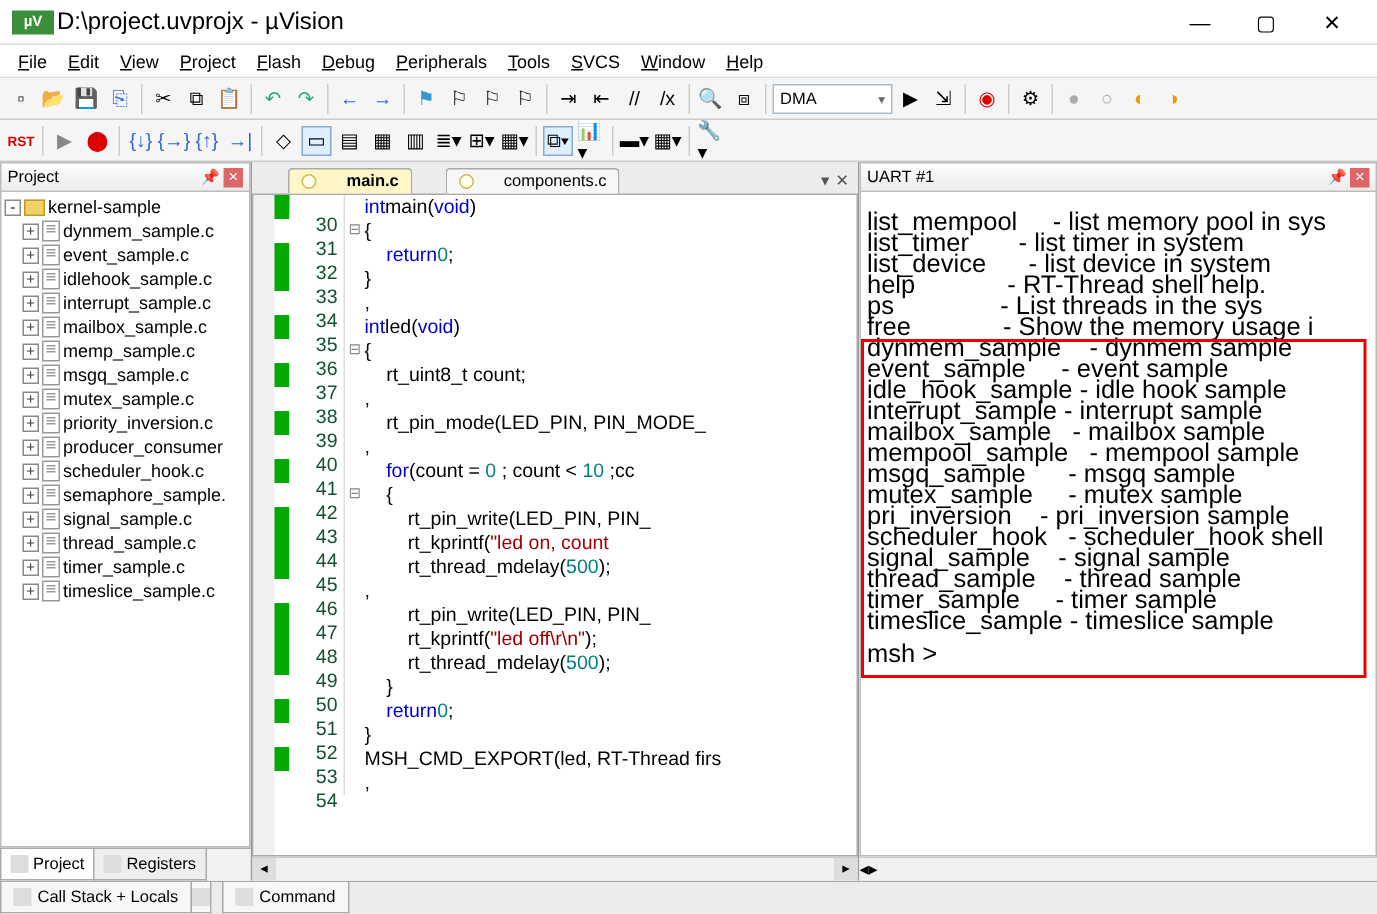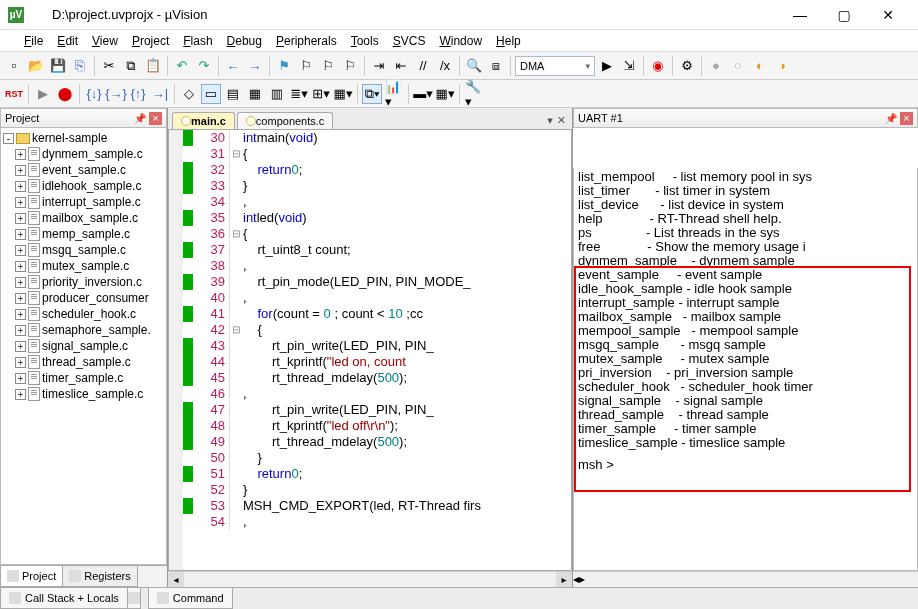"µV" .titlebar-icon { margin-right: 16px -> 2px; width: 16px -> 28px }
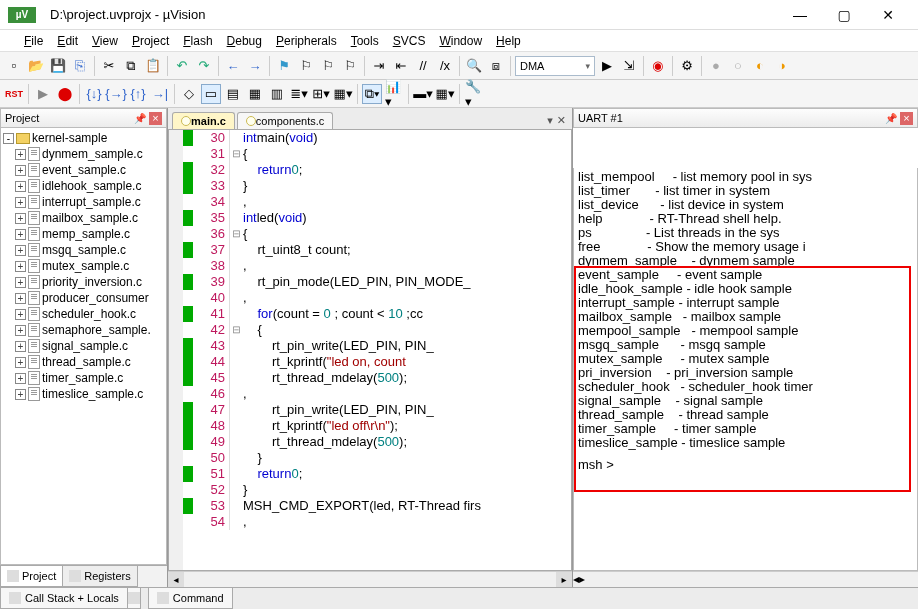"D:\project.uvprojx - µVision" .titlebar-text { font-size: 13px -> 16px; margin-left: 12px -> none }
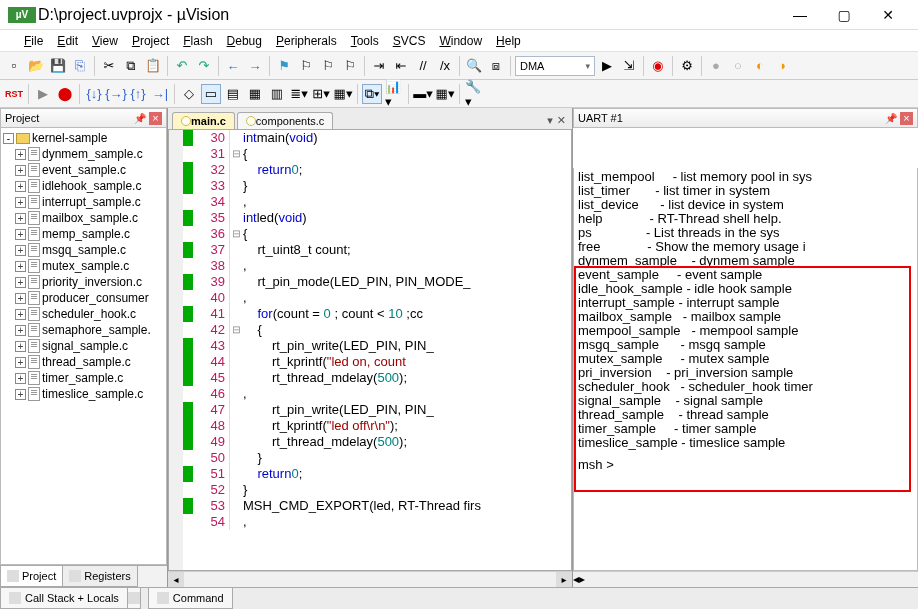"File" .menubar { padding: 0 18px -> 0 6px }
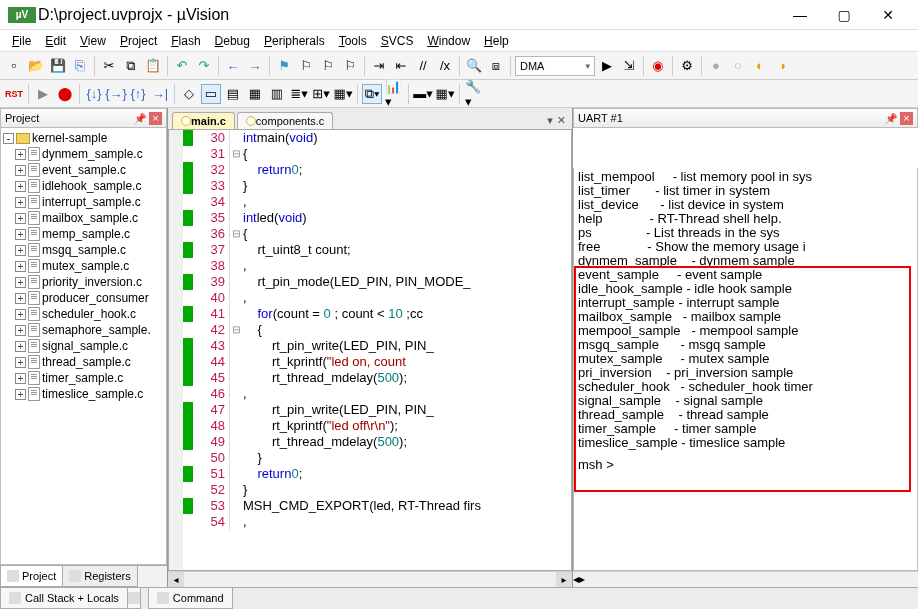"main.c" .ed-tab { gap: 0 -> 20px; margin-left: none -> 20px }
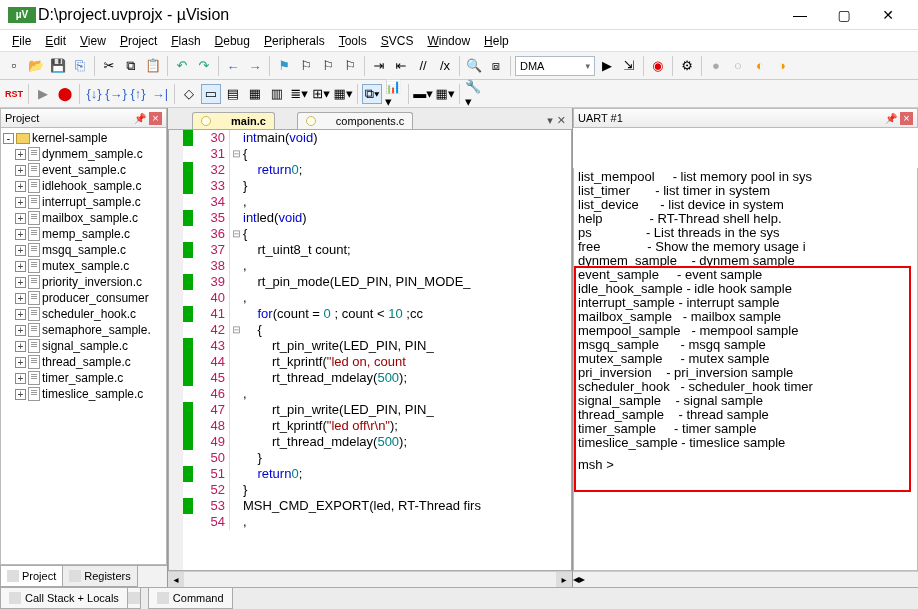"30" .lineno-col { color: #be185d -> #14532d; margin-top: none -> 12px }
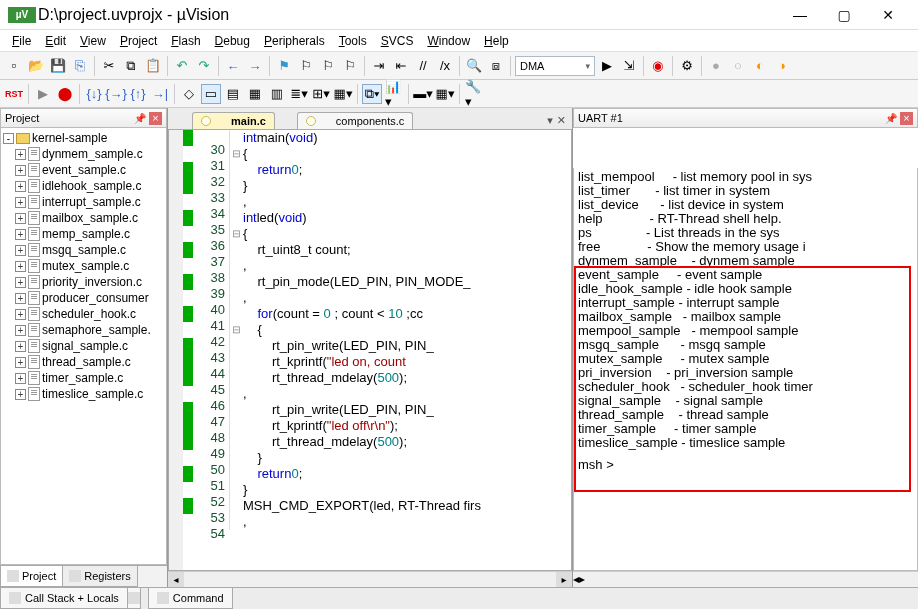"list_mempool - list memory pool" .uart-body { font-size: 13px -> 17px; margin-top: 40px -> none; padding: 2px 4px -> 13px 4px }
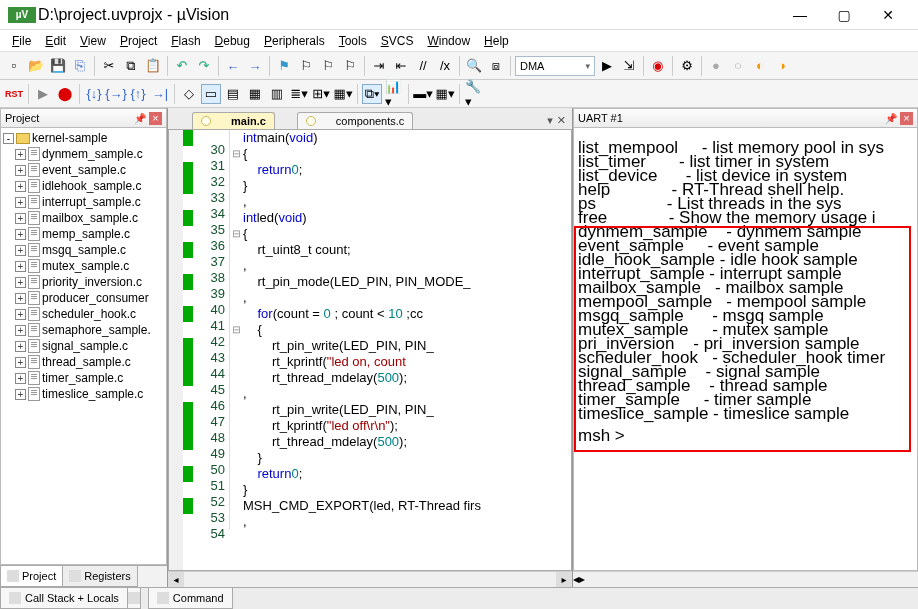"scheduler_hook - scheduler_hook timer" div.uart-line { text: timer -> shell }
